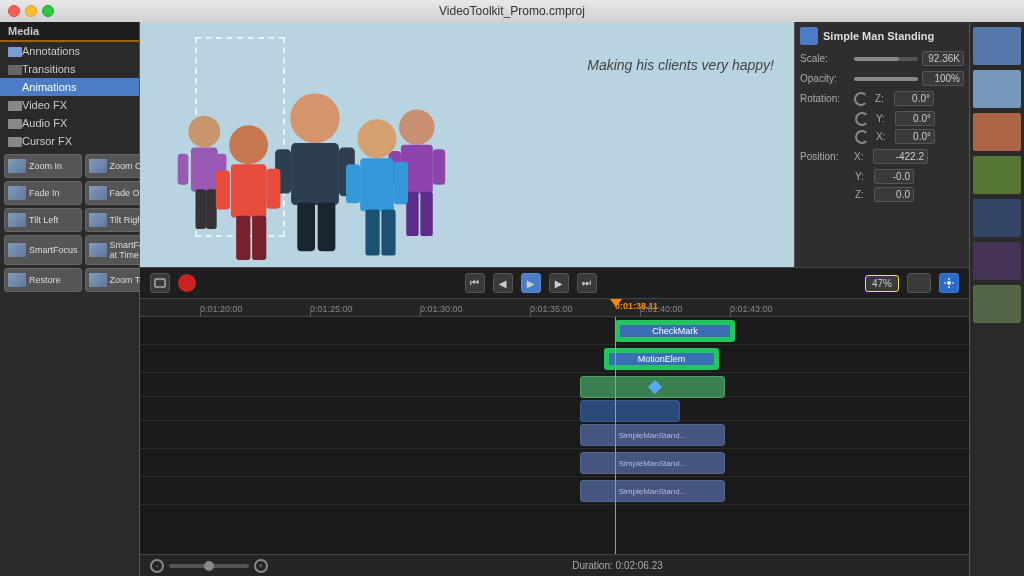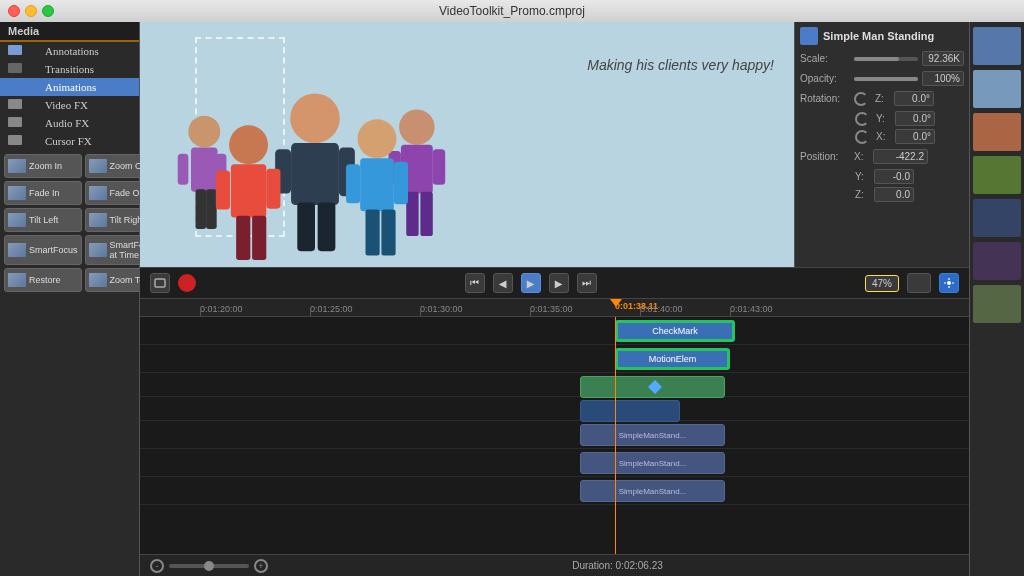"Annotations" .nav-item { align-items: flex-start -> flex-end; font-family: Liberation Serif, serif -> none; gap: 23px -> 0 }
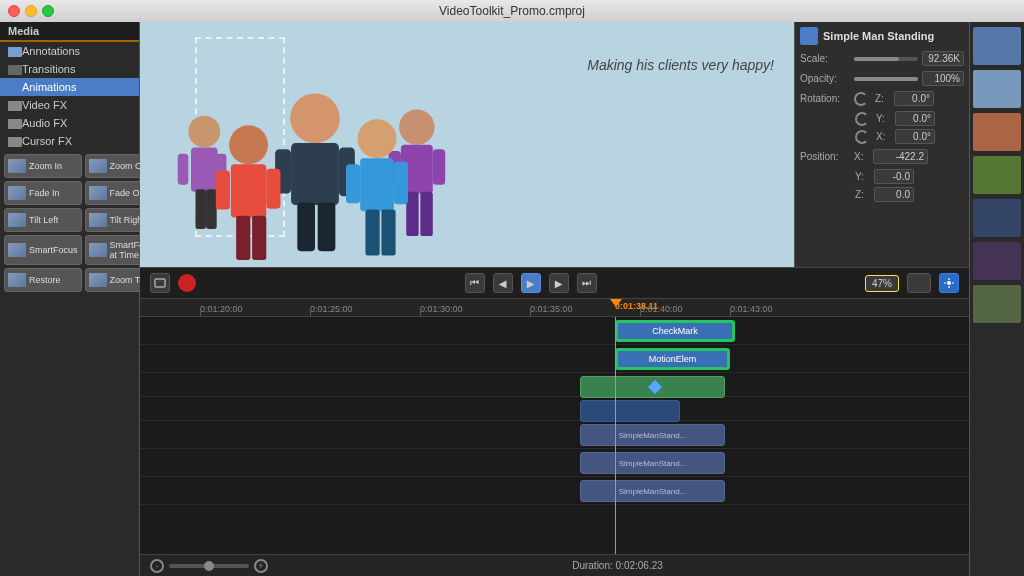"CheckMark" .clip-blue { border: 3px solid #22c55e -> 5px solid #22c55e }
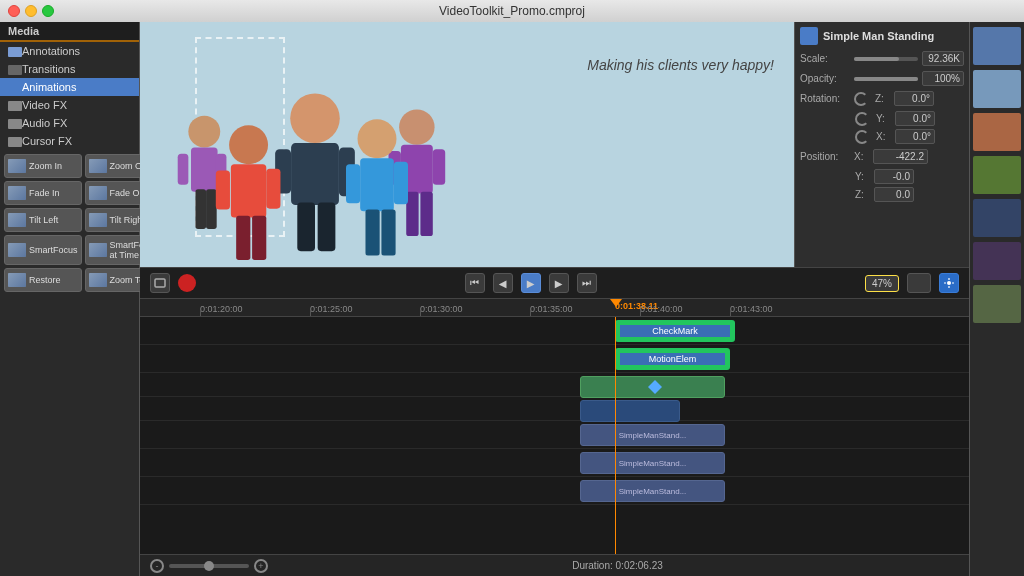"MotionElem" div.track-clip { left: 475px -> 464px }
